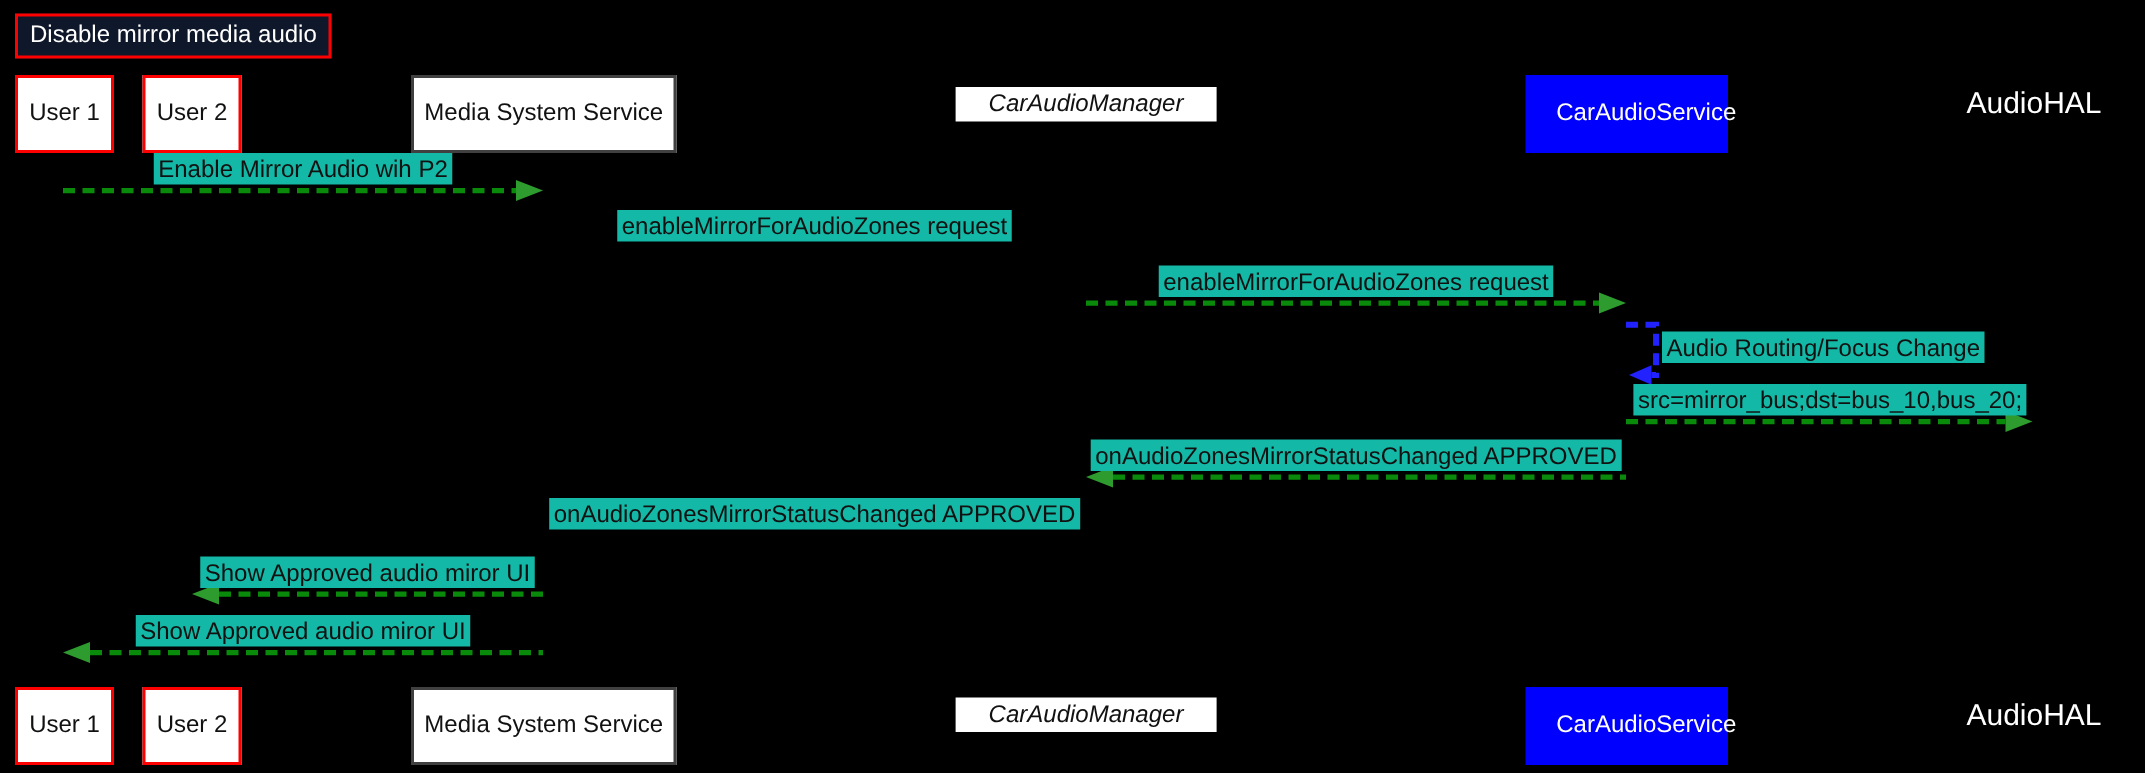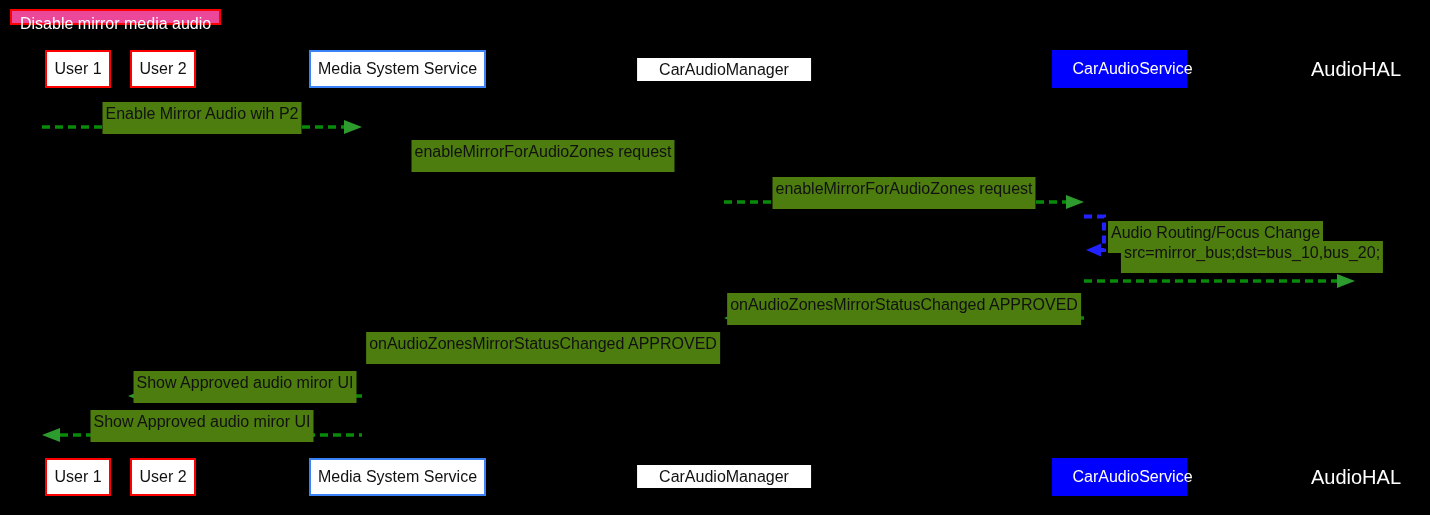"Disable mirror media audio" .title-box { background: #ec4899 -> #0f172a; height: 16px -> 30px }
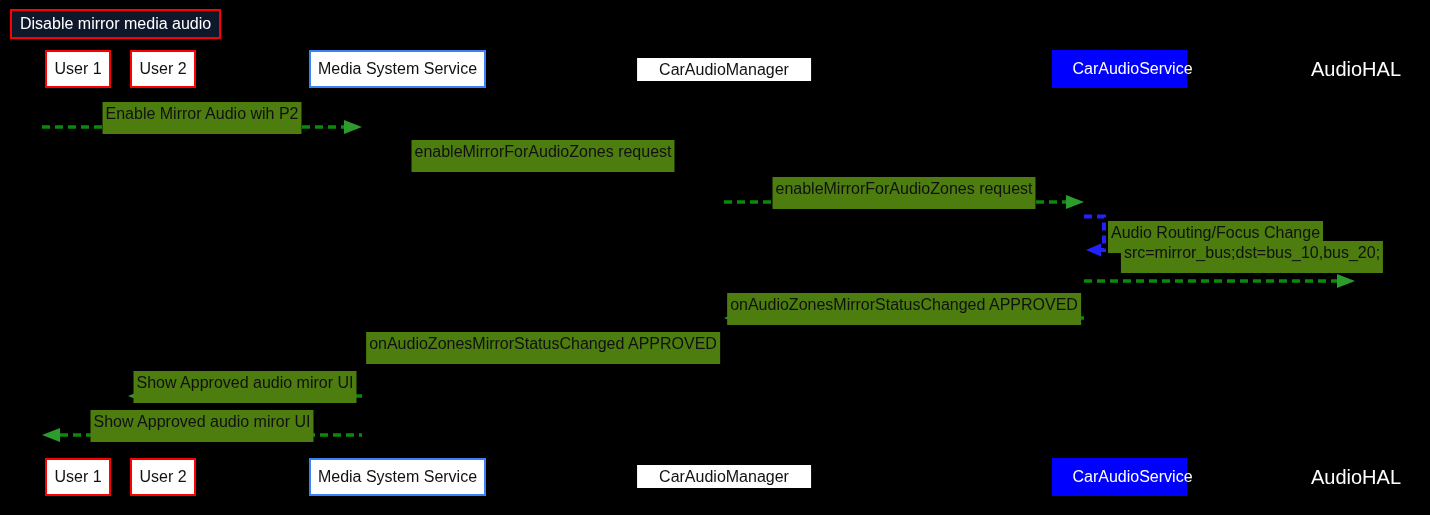"User 1" .pbox { height: 38px -> 52px; margin-left: 35px -> none }
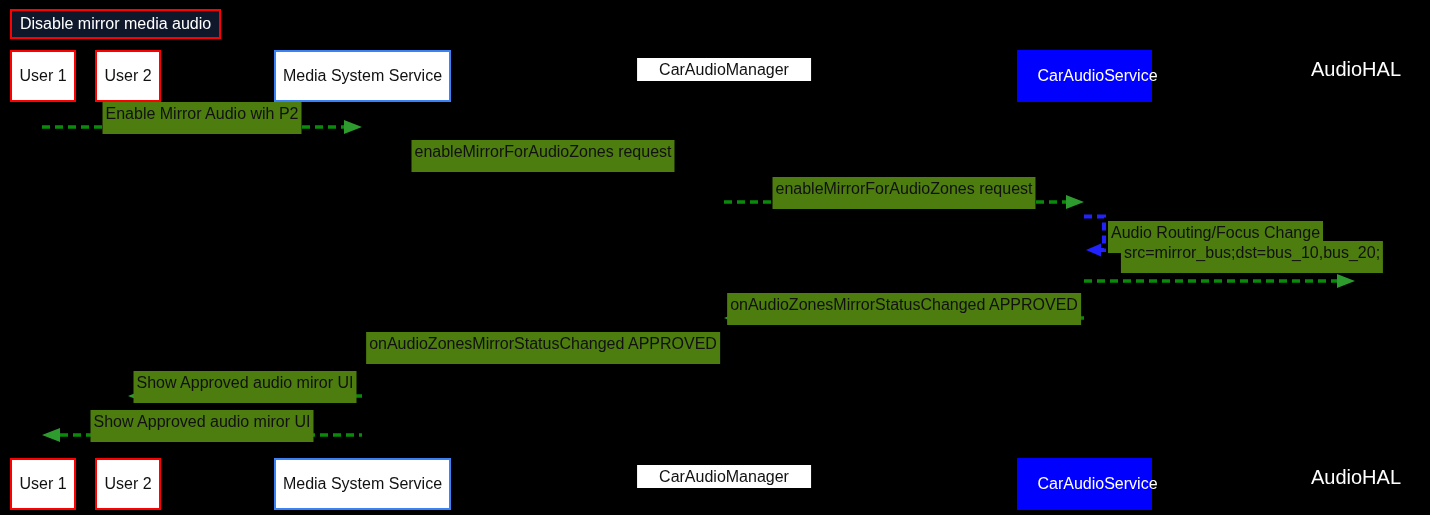"Media System Service" .pbox.green { border: 2px solid #3b82f6 -> 2px solid #404040 }
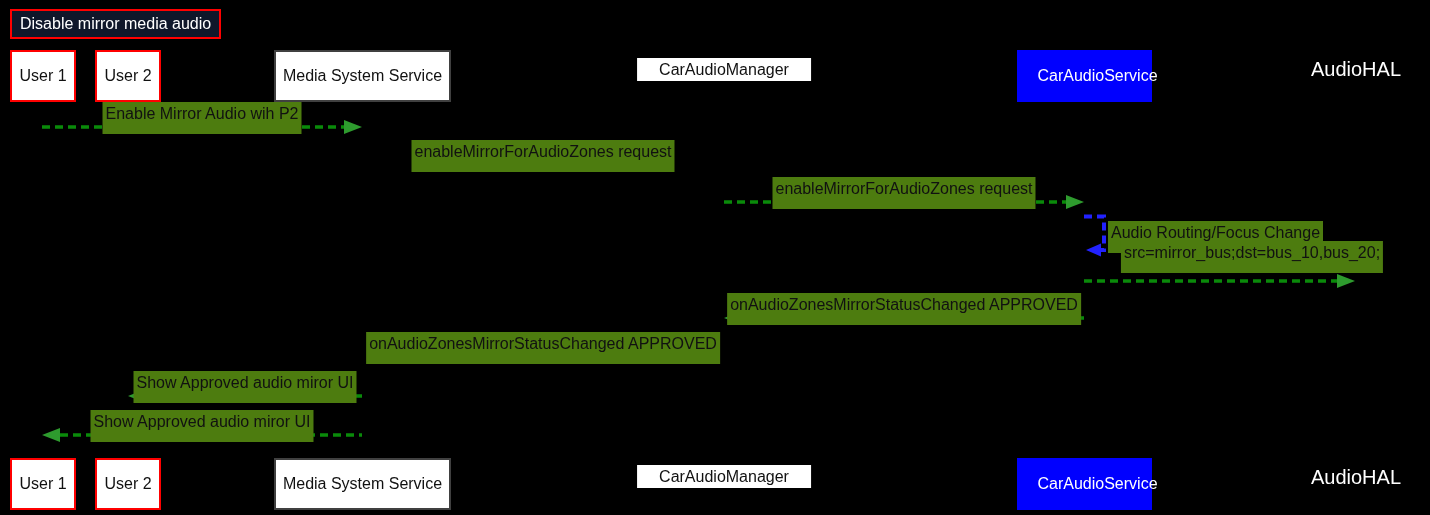"CarAudioManager" .plabel { font-style: none -> italic }
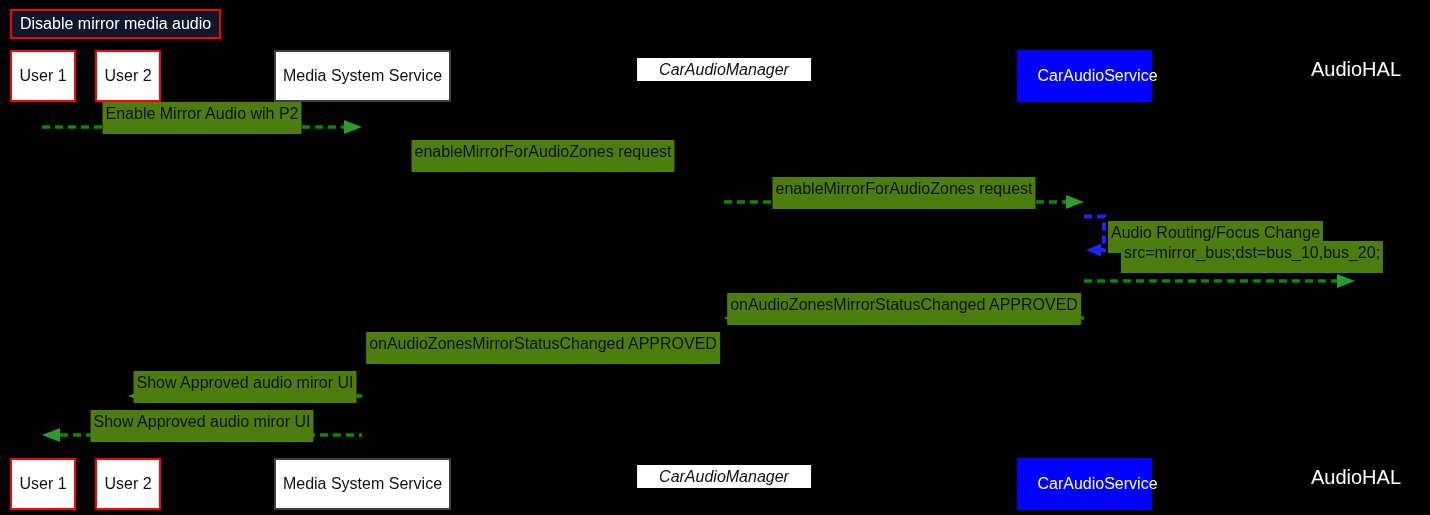"Enable Mirror Audio wih P2" .msg { background: #4d7c0f -> #14b8a6; height: 32px -> 21px }
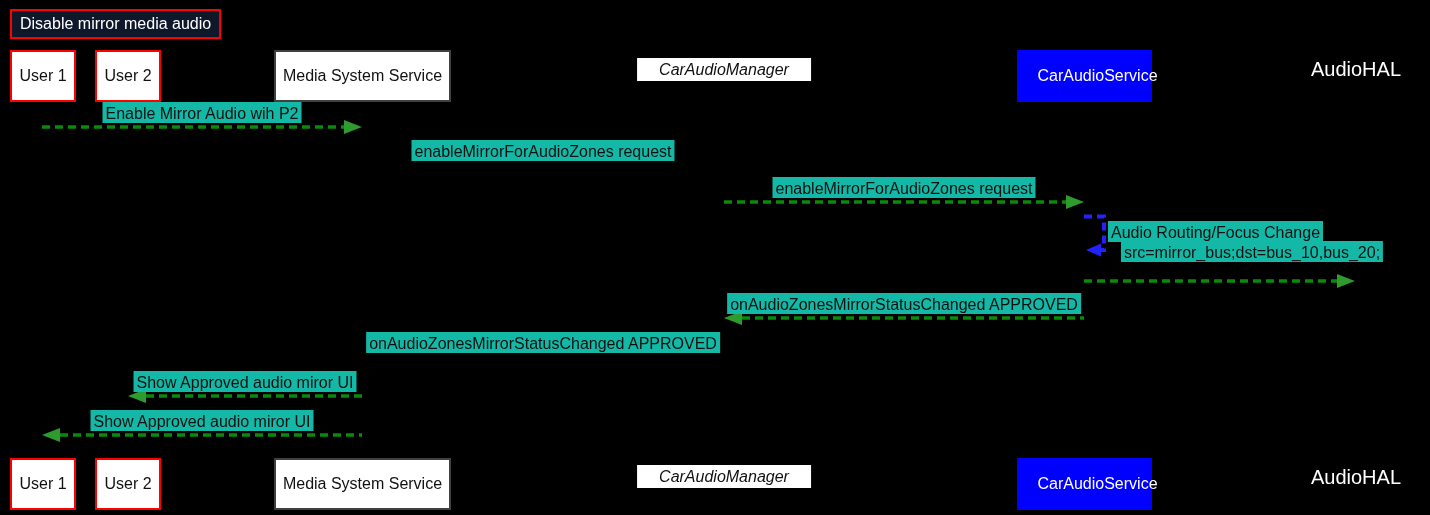"src=mirror_bus;dst=bus_10,bus_20;" div.msg { margin-left: 32px -> none; top: 241px -> 256px }
